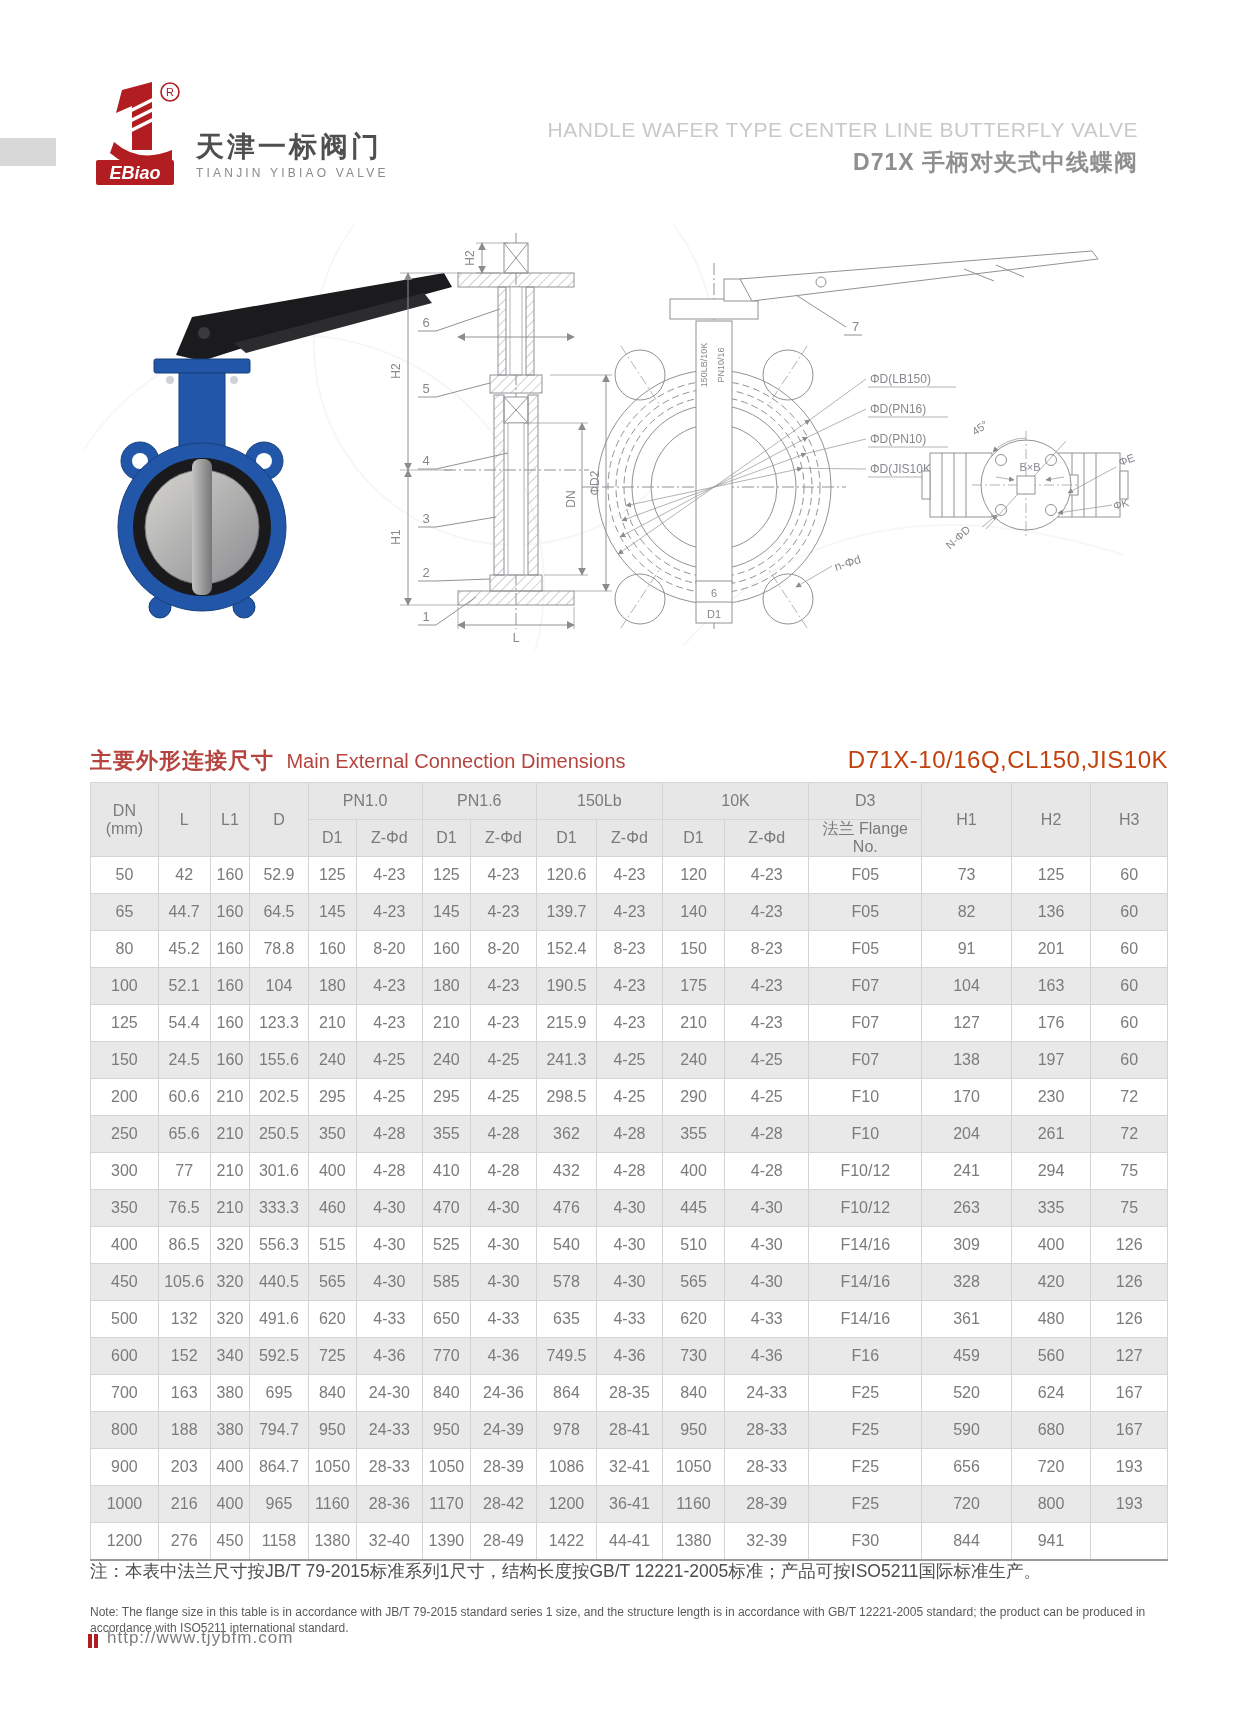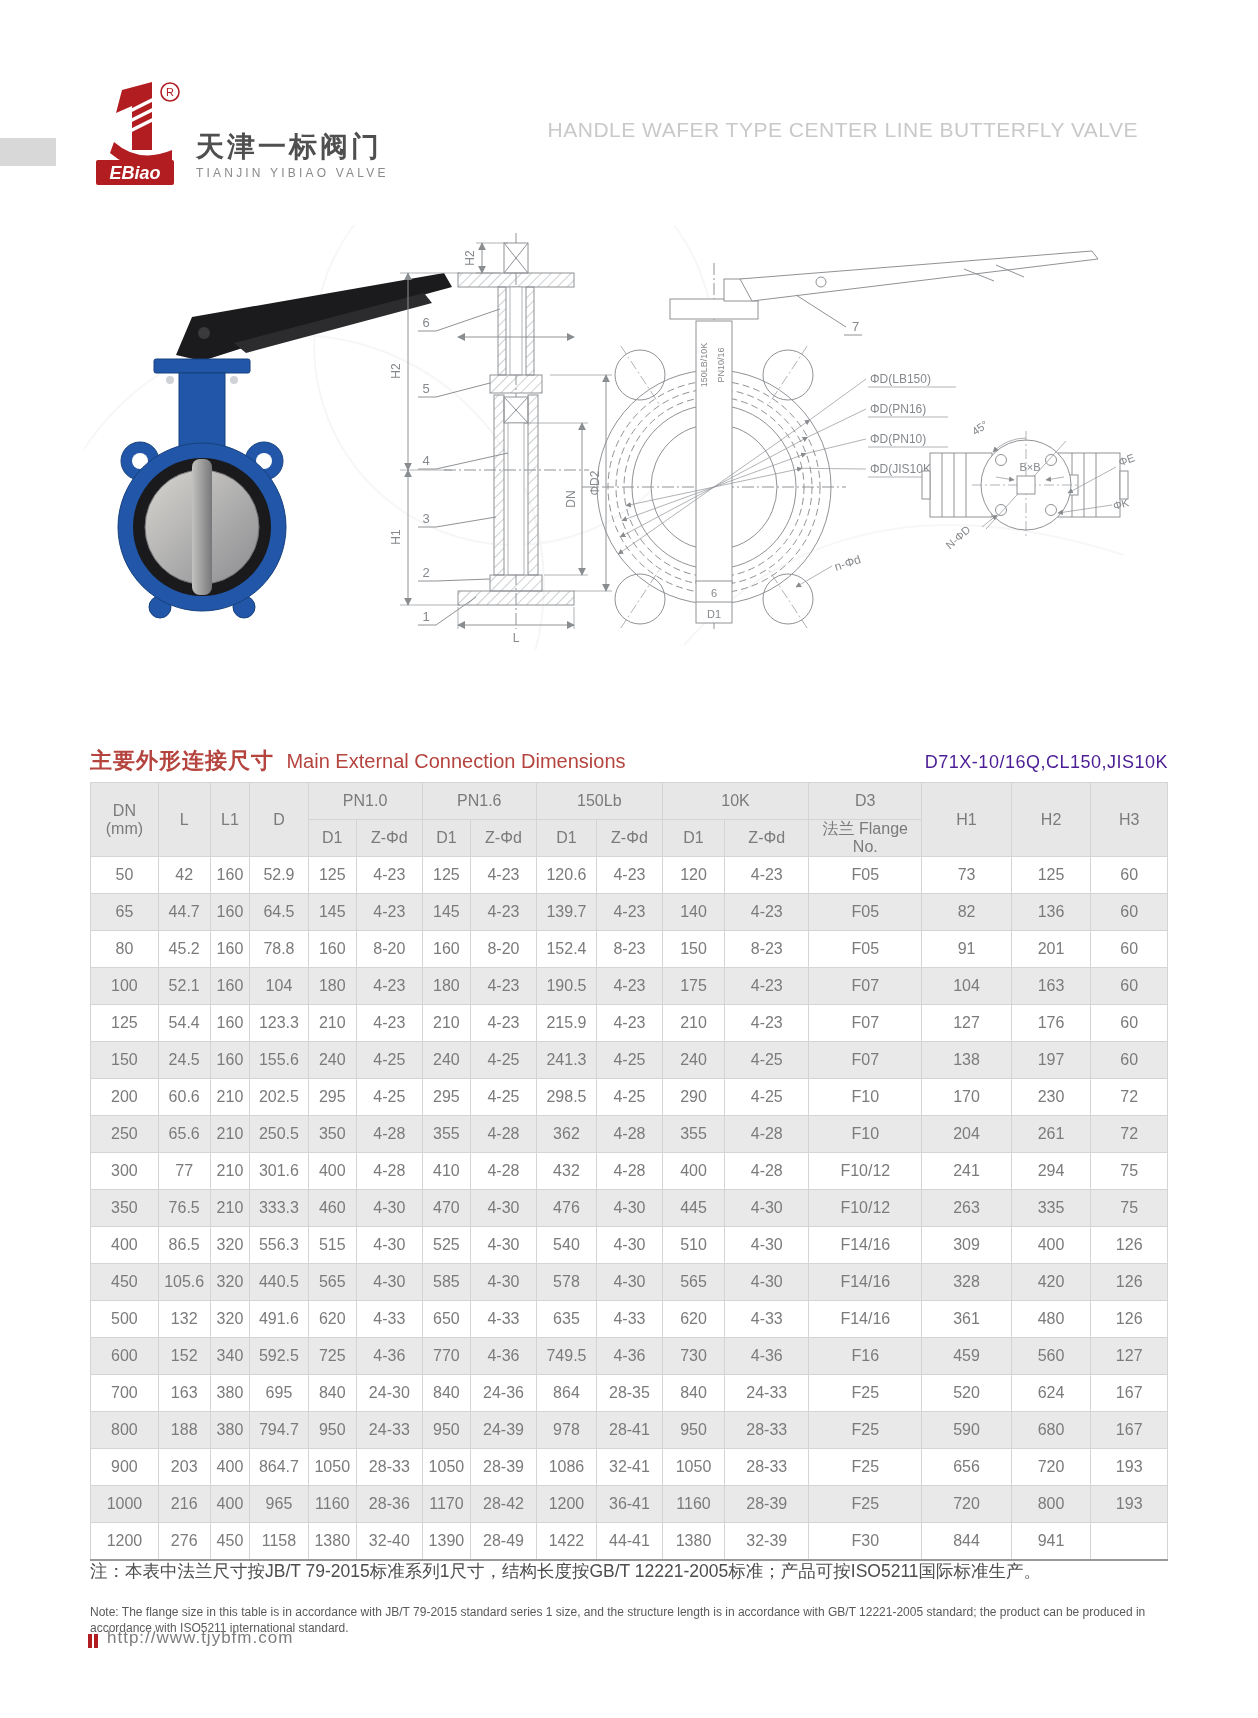"D71X 手柄对夹式中线蝶阀" div.title-cn { html: none -> <div>D71X 手柄对夹式中线蝶阀</div> }
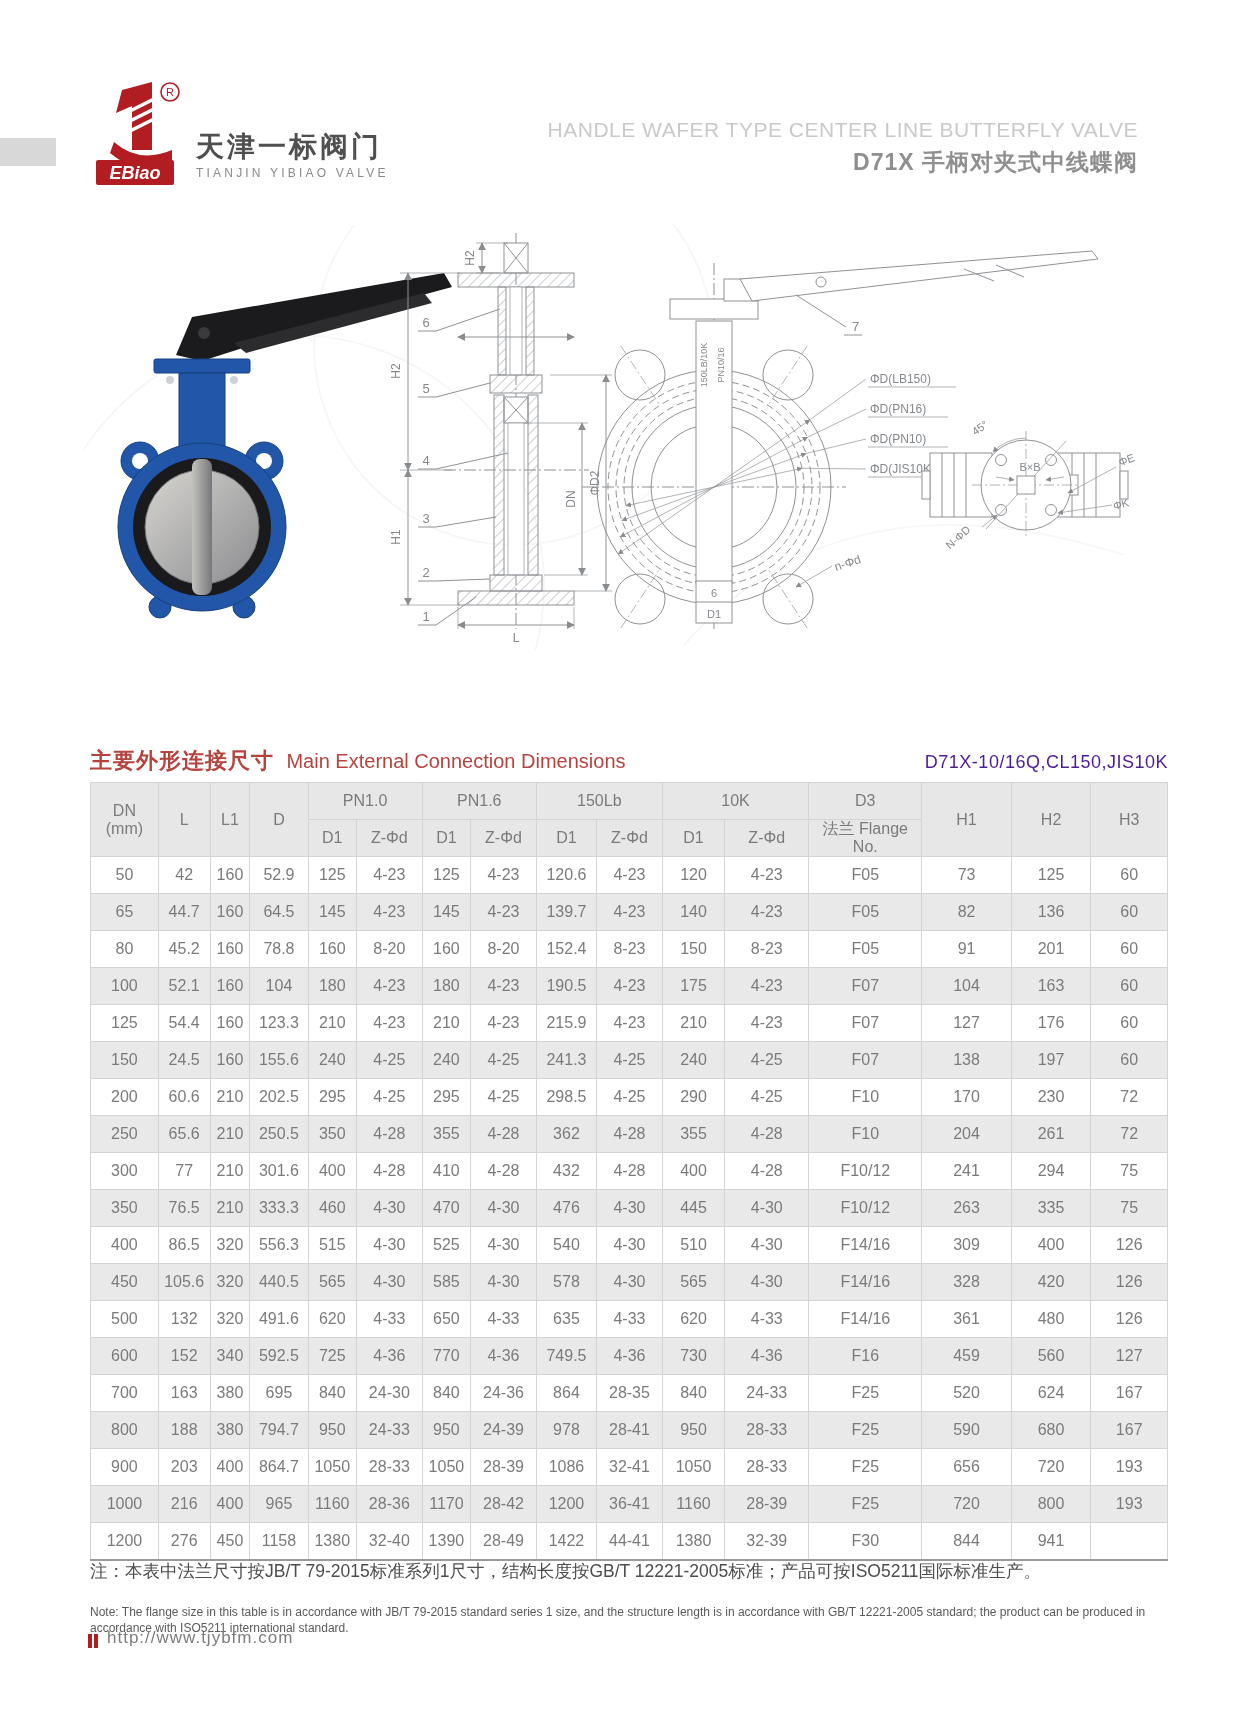"D71X-10/16Q,CL150,JIS10K" .sec-spec { color: #4c1d95 -> #c2410c; font-size: 18px -> 24px }
